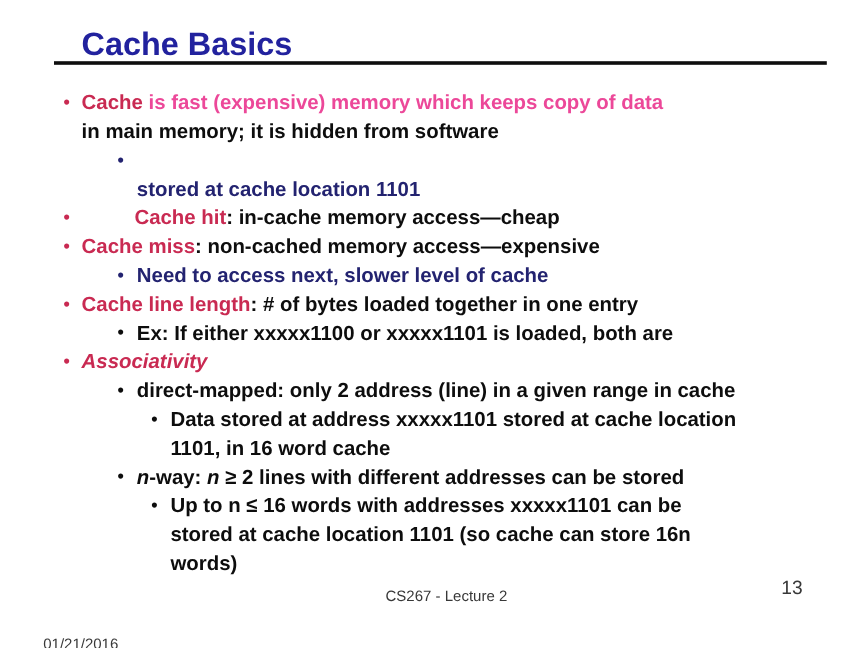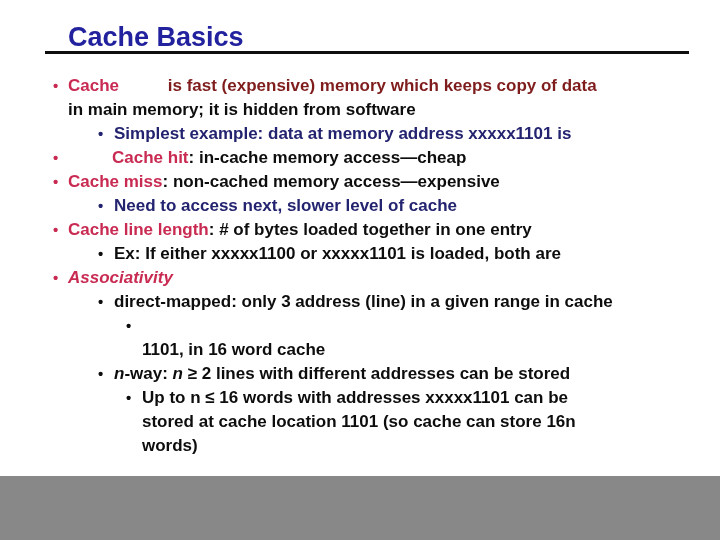"Cache Basics" .slide { height: 476px -> 540px }
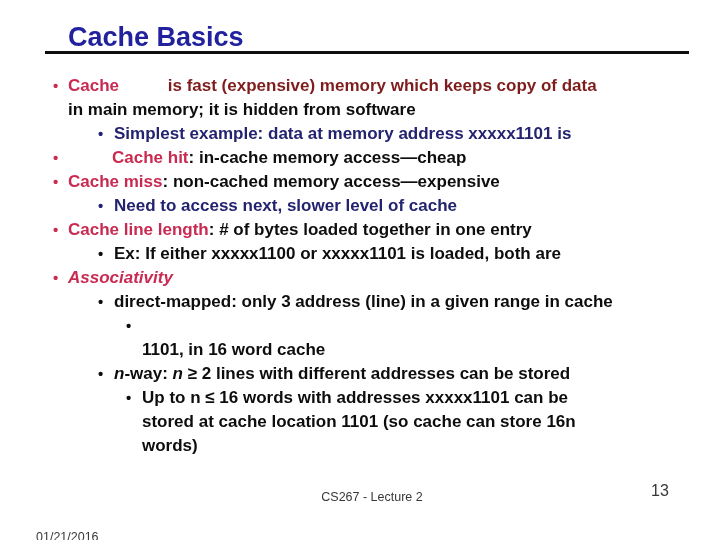"is fast (expensive) memory which" span { color: #7f1d1d -> #ec4899; margin-left: 44px -> none }
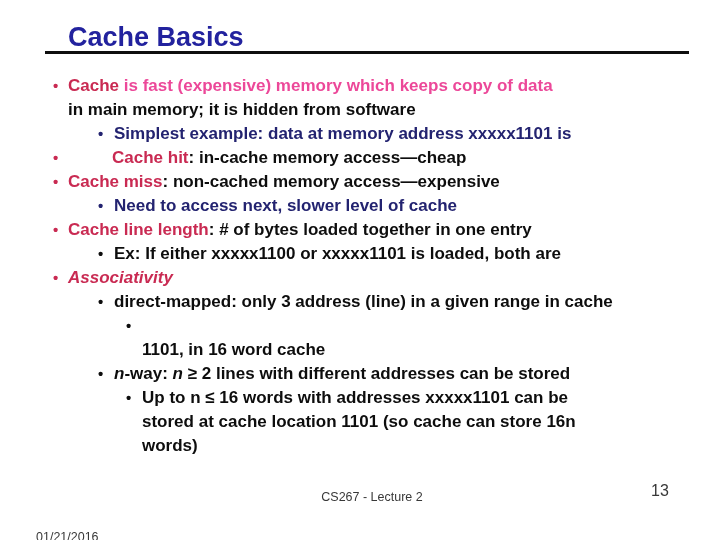"Simplest example: data at memory" span { html: <span>Simplest example: data at memory address xxxxx1101 is</span> -> none }
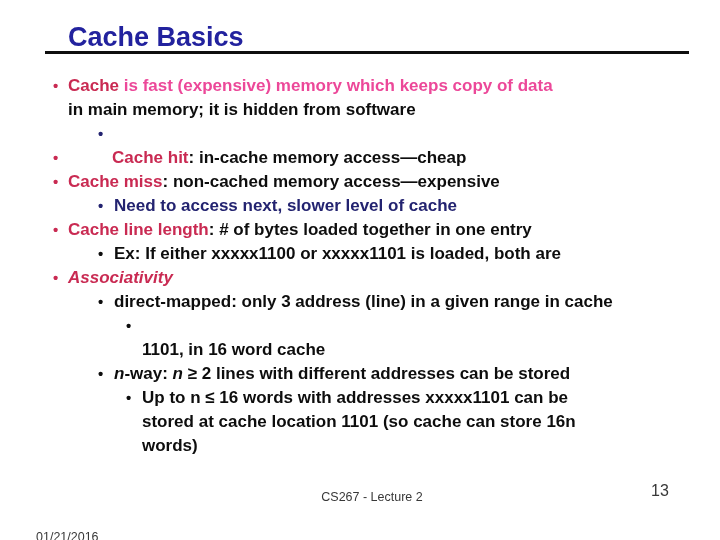"stored at cache location 1101" span { html: none -> <span>stored at cache location 1101</span> }
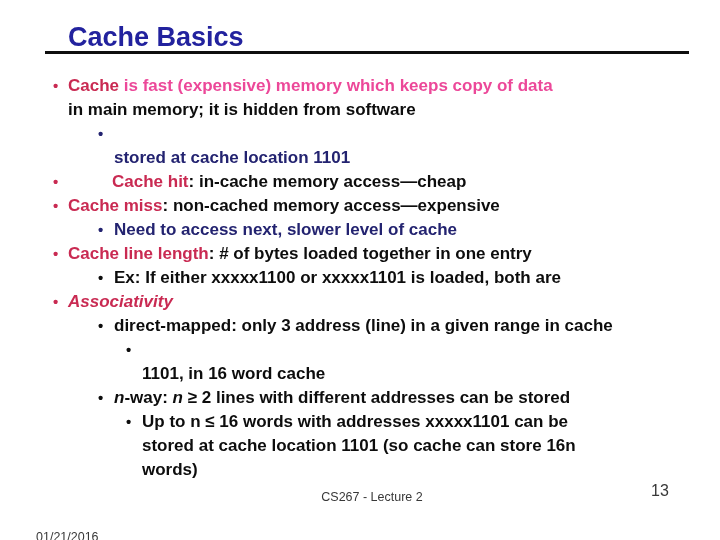"direct-mapped: only 3 address (line)" span { text: 3 -> 2 }
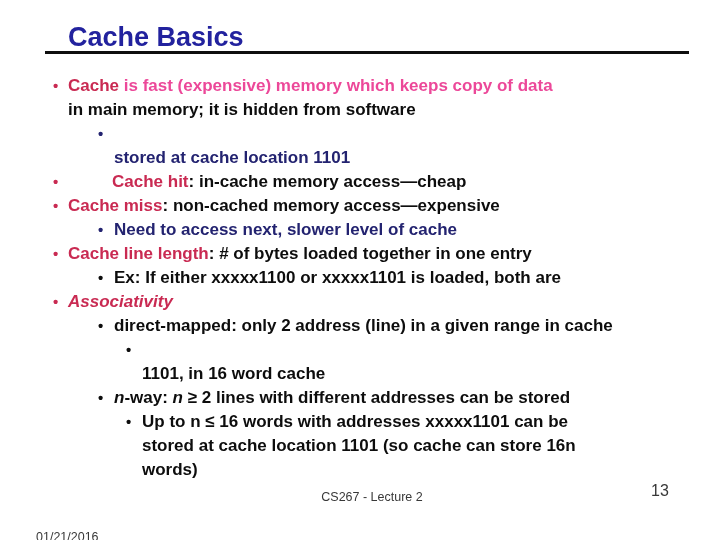"Data stored at address xxxxx1101" span { html: none -> <span>Data stored at address xxxxx1101 stored at cache location</span> }
